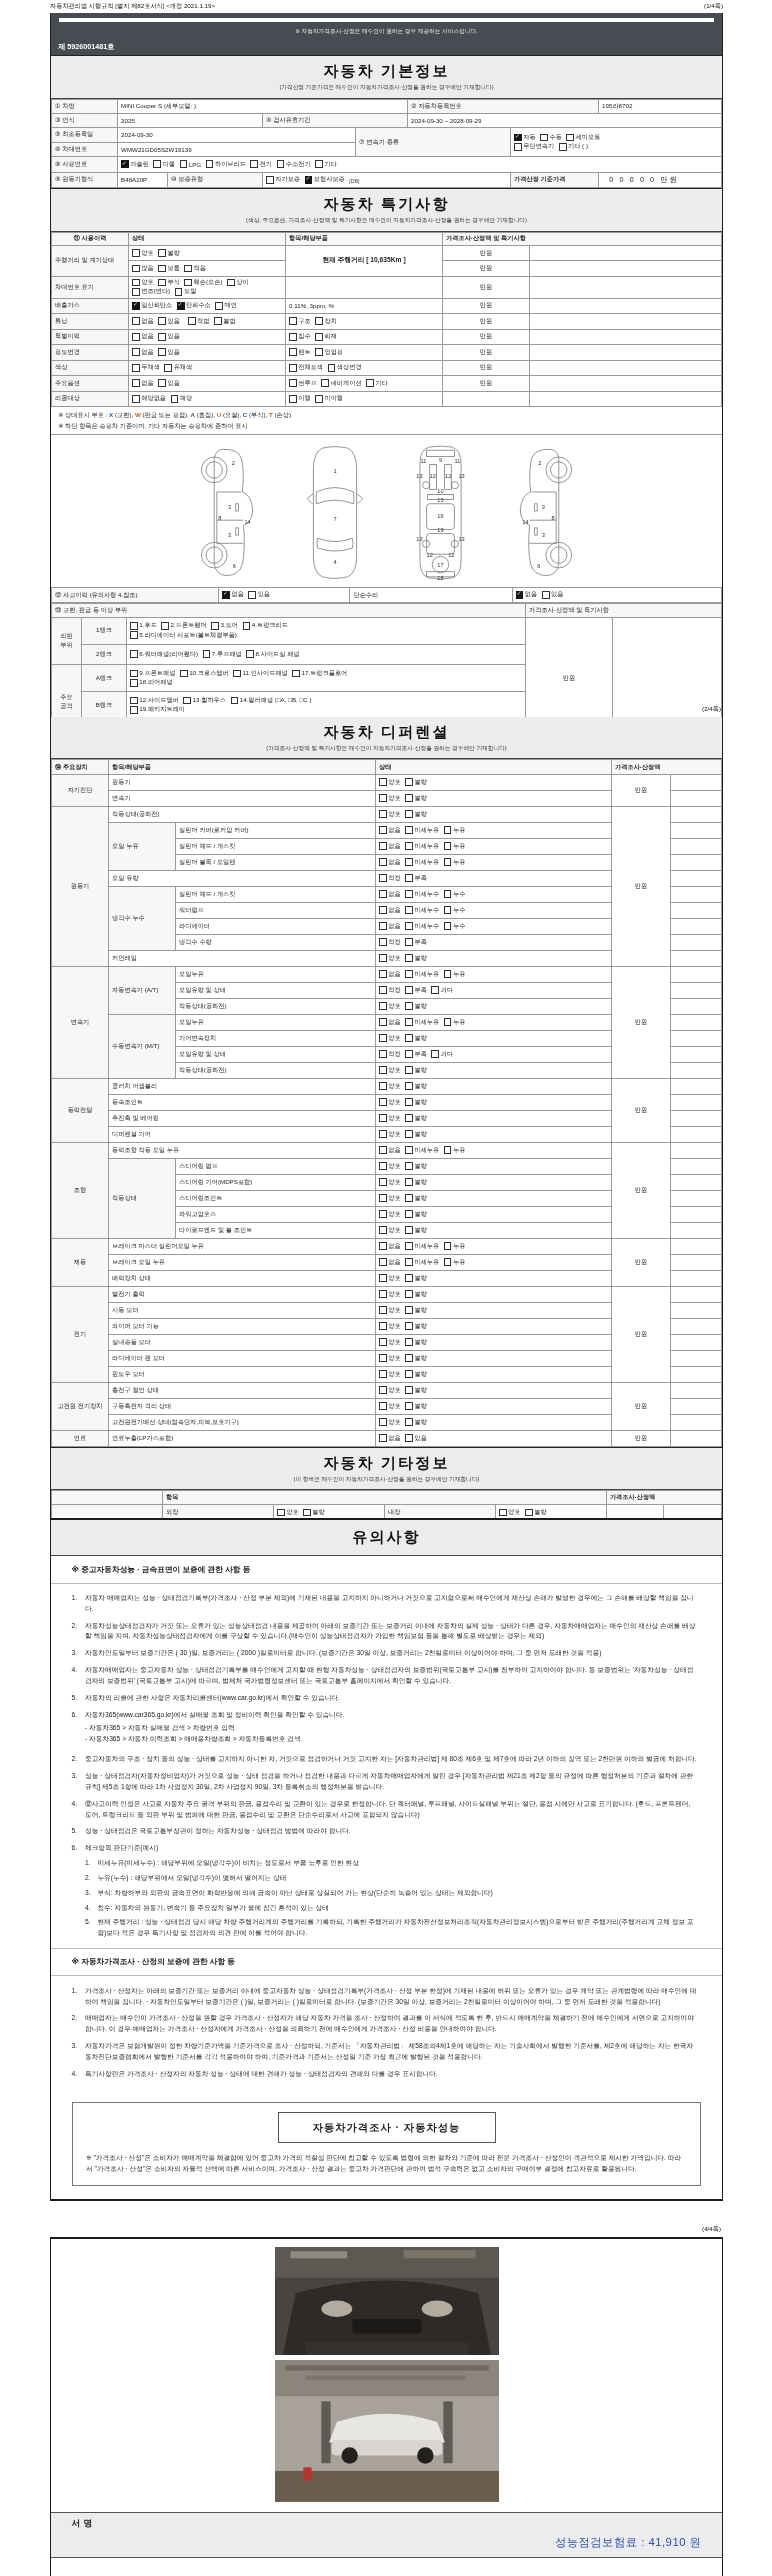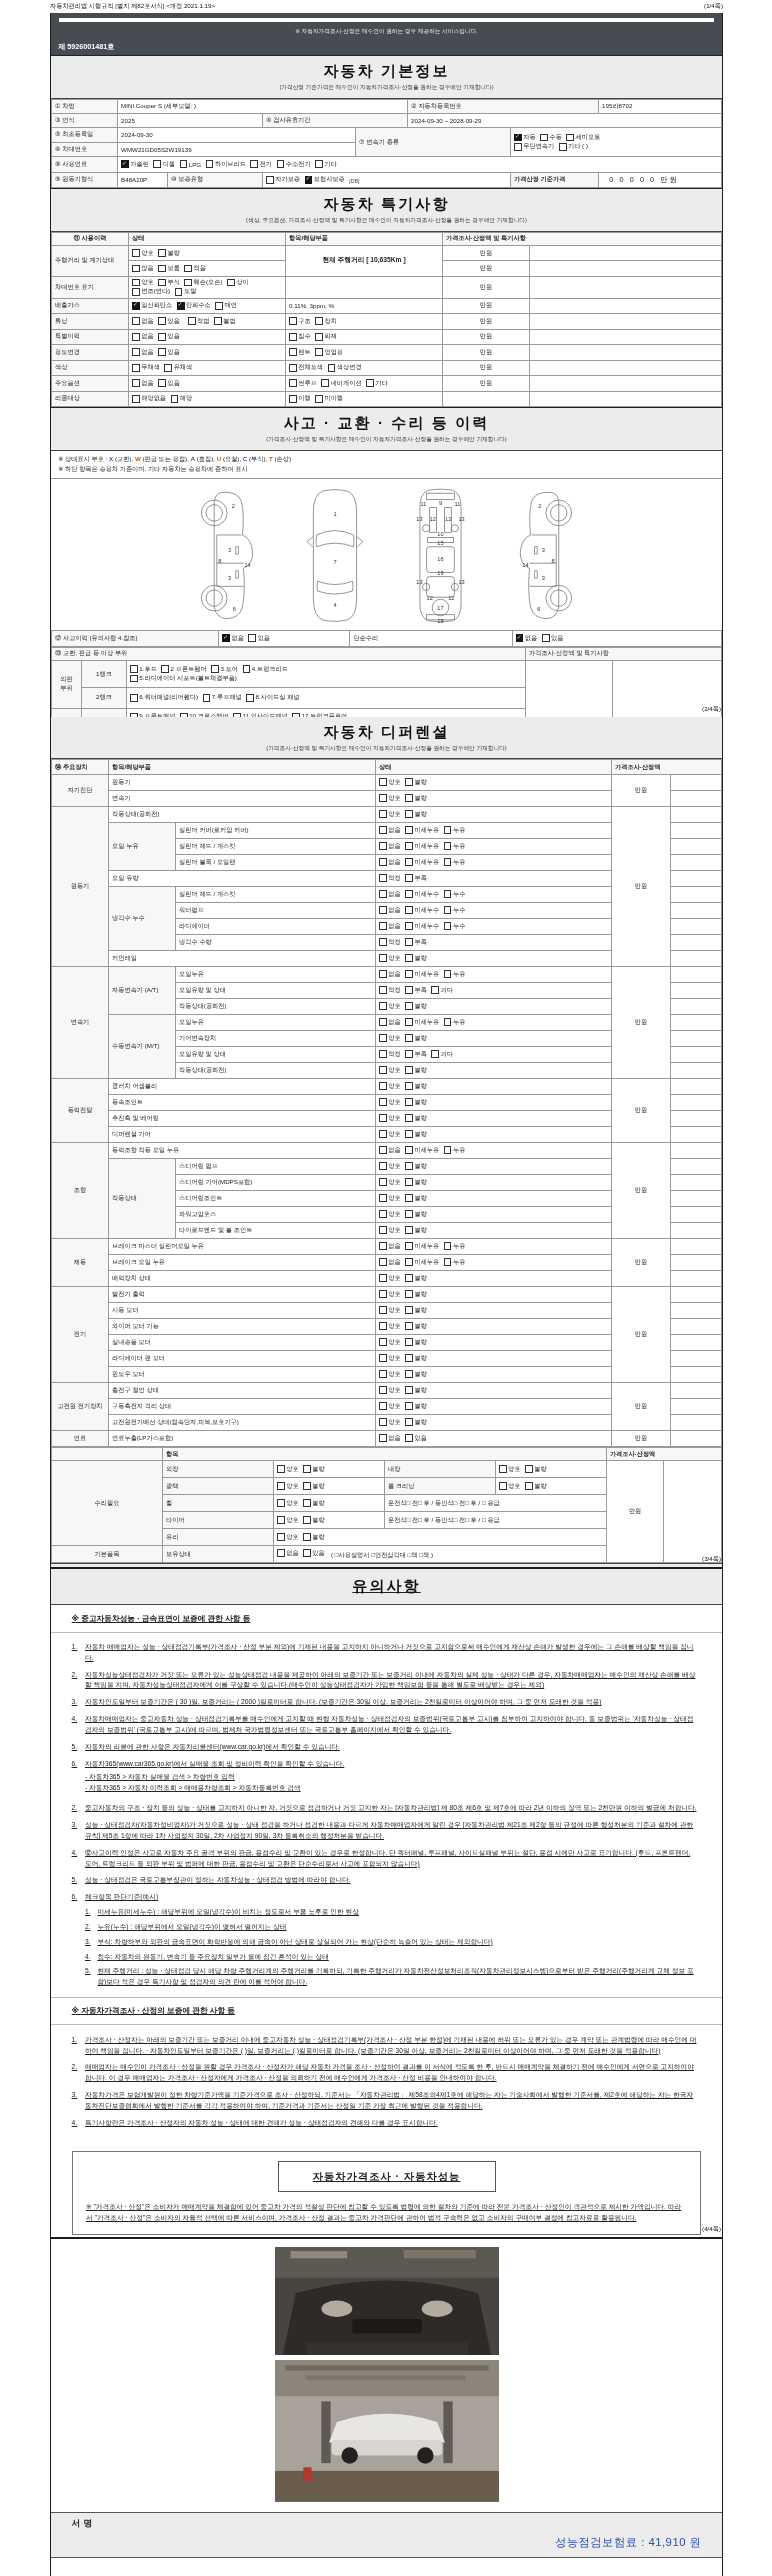"사고 · 교환 · 수리" div.sec { html: <div> <div>사고 · 교환 · 수리 등 이력</div> <div>(가격조사·산정액 및 특기사항은 매수인이 자동차가격조사·산정을 원하는 경우에만 기재합니다)</div> </div> -> none }
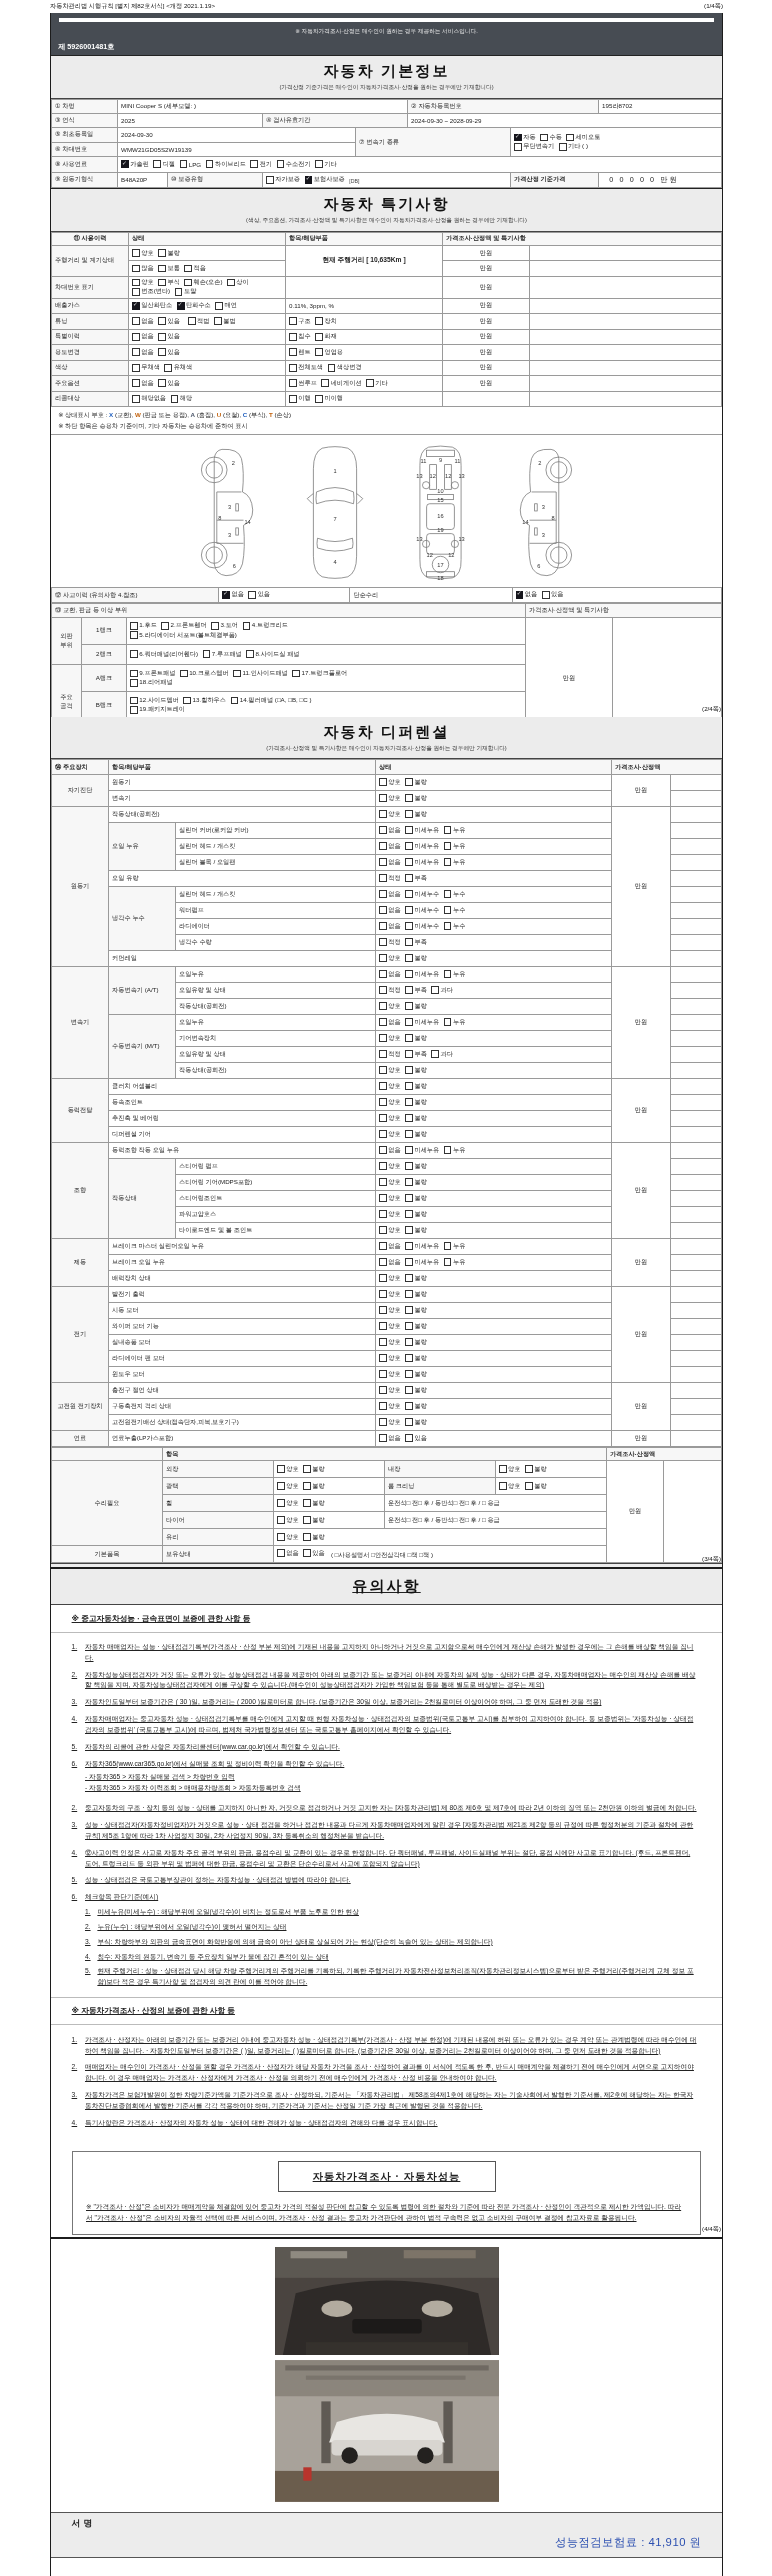"자동차 기타정보" div.sec { html: none -> <div> <div>자동차 기타정보</div> <div>(이 항목은 매수인이 자동차가격조사·산정을 원하는 경우에만 기재합니다)</div> </div> }
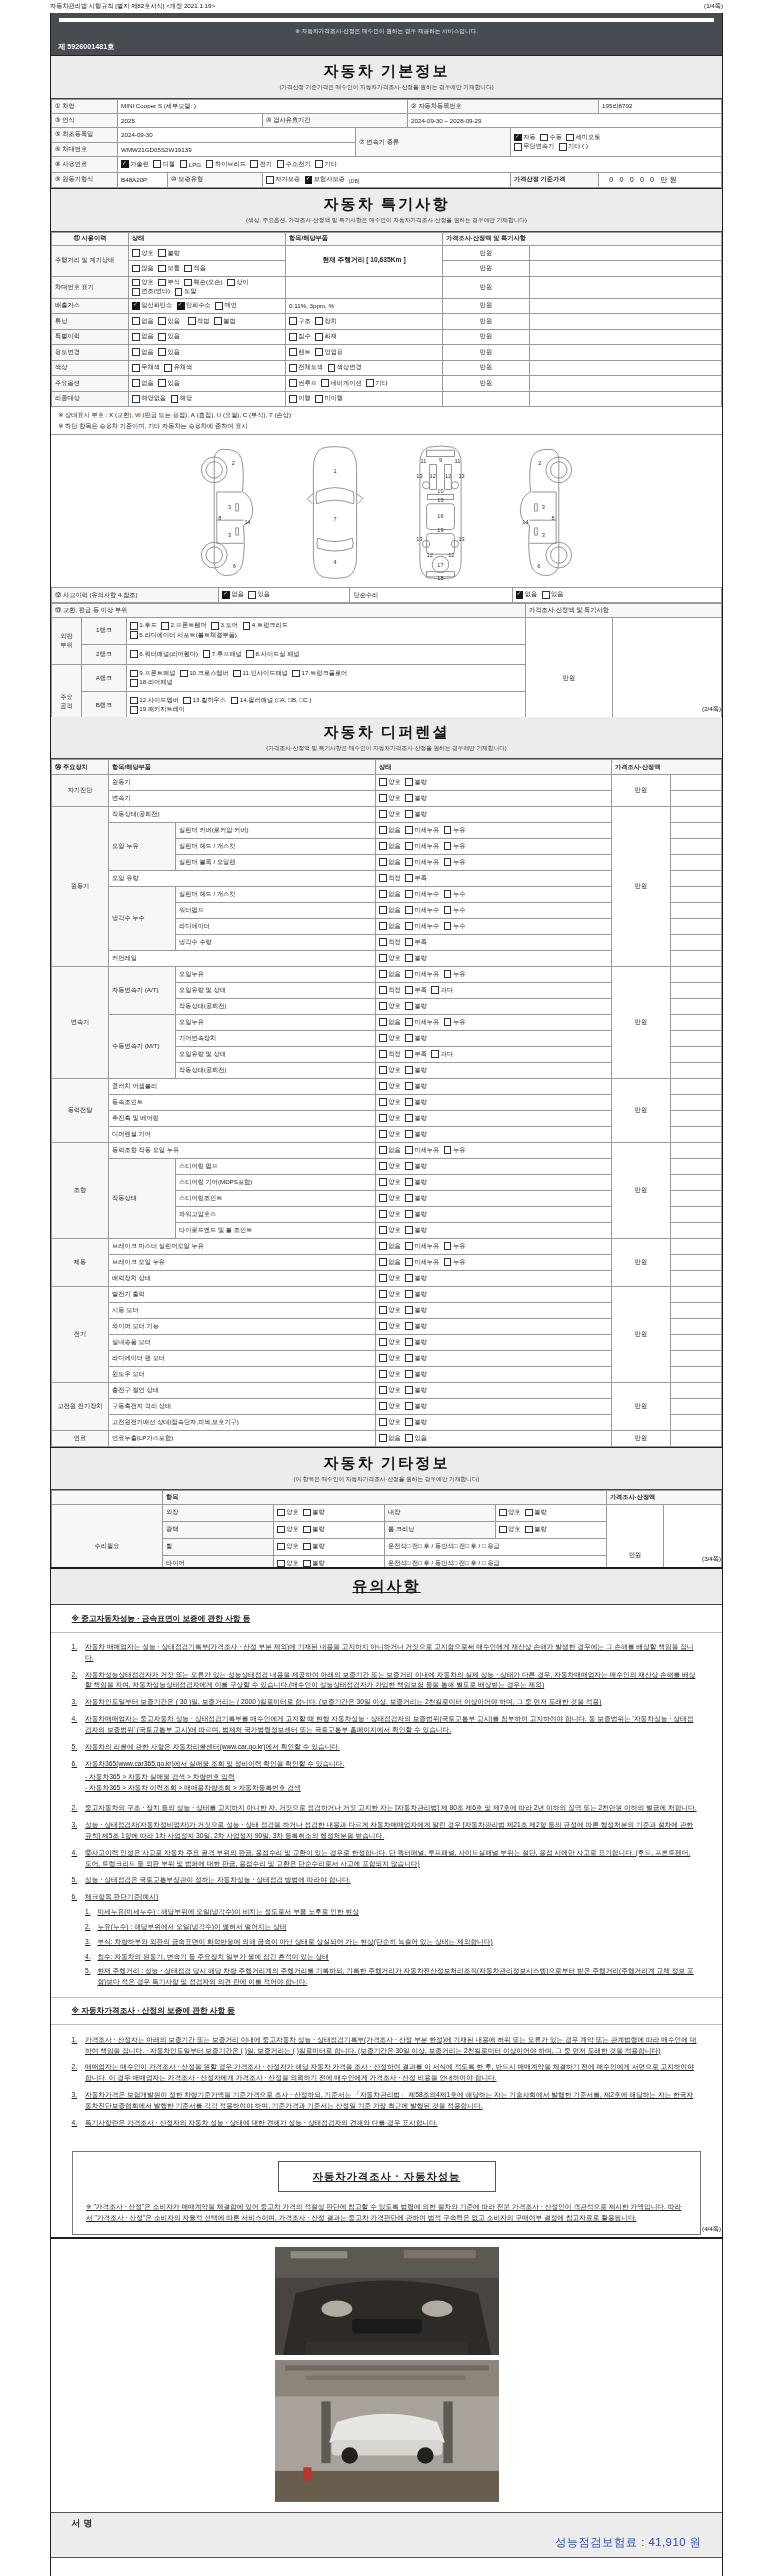"유의사항" div.frame { text-decoration: underline -> none; top: 1567px -> 1518px }
